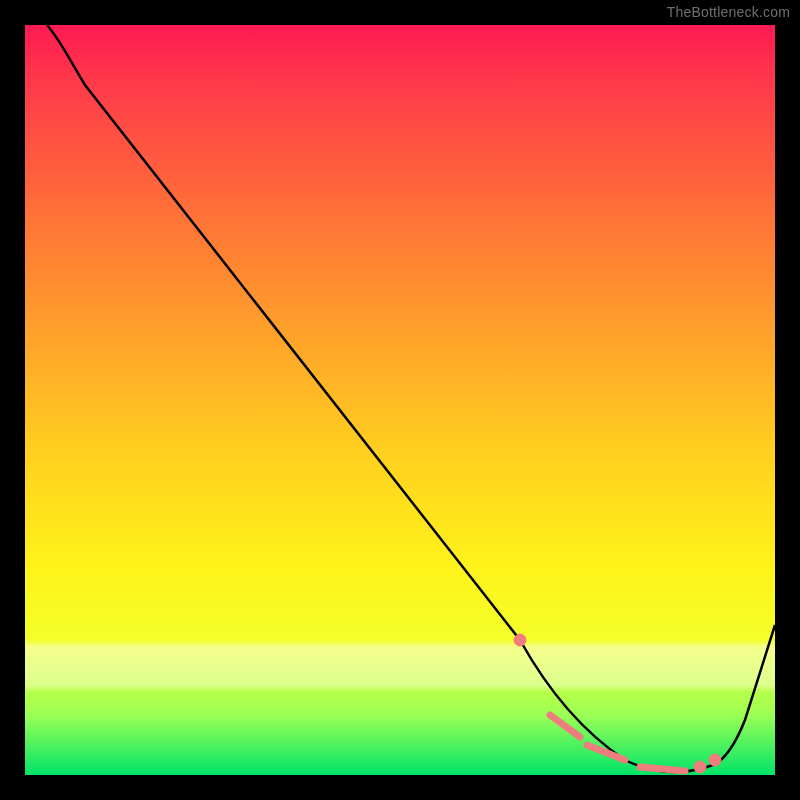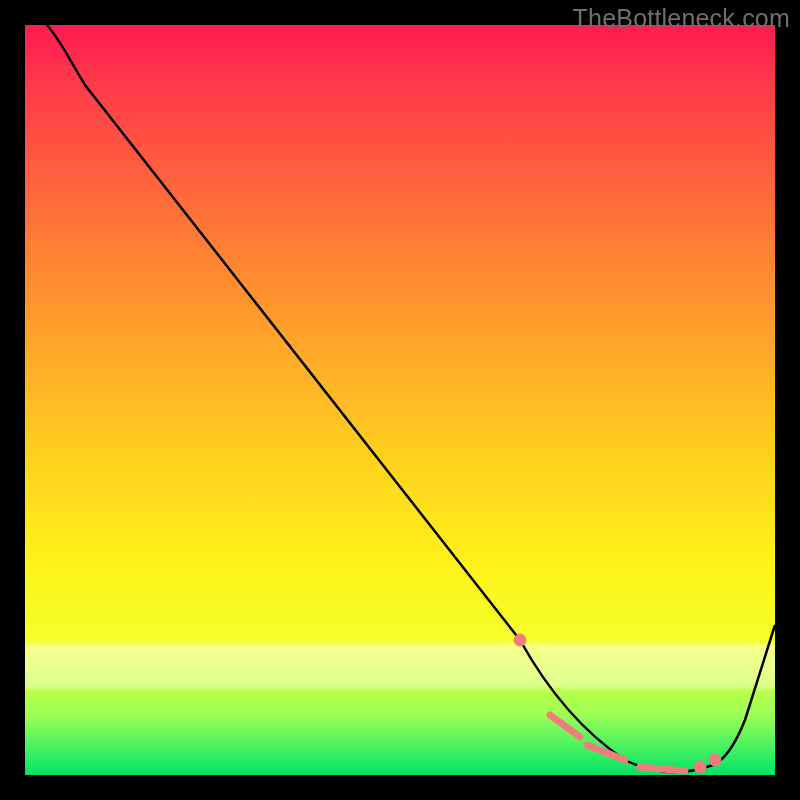"TheBottleneck.com" .attribution { font-size: 25px -> 14px }
